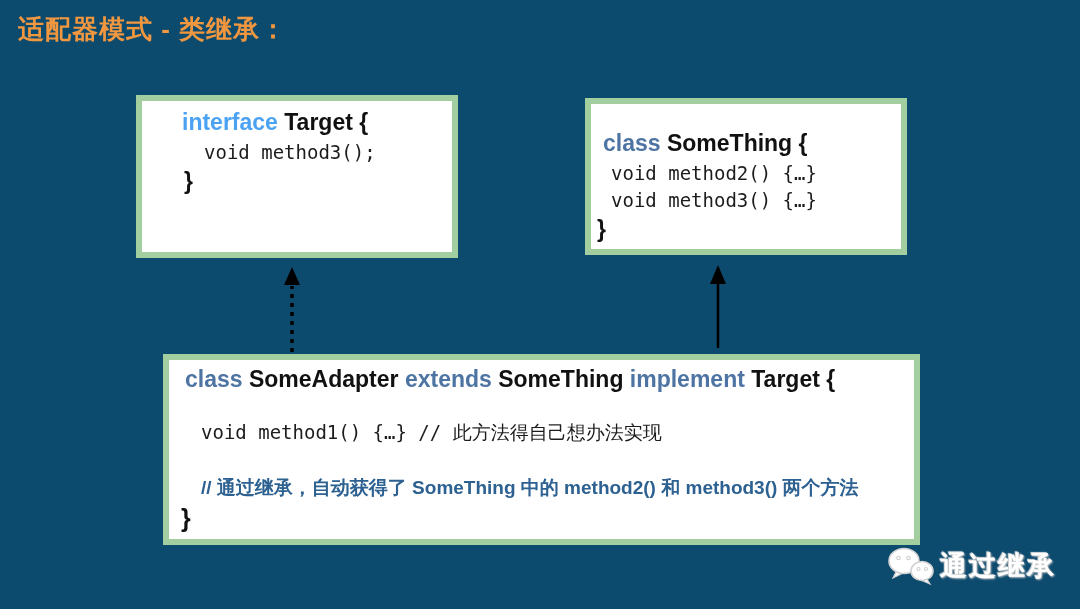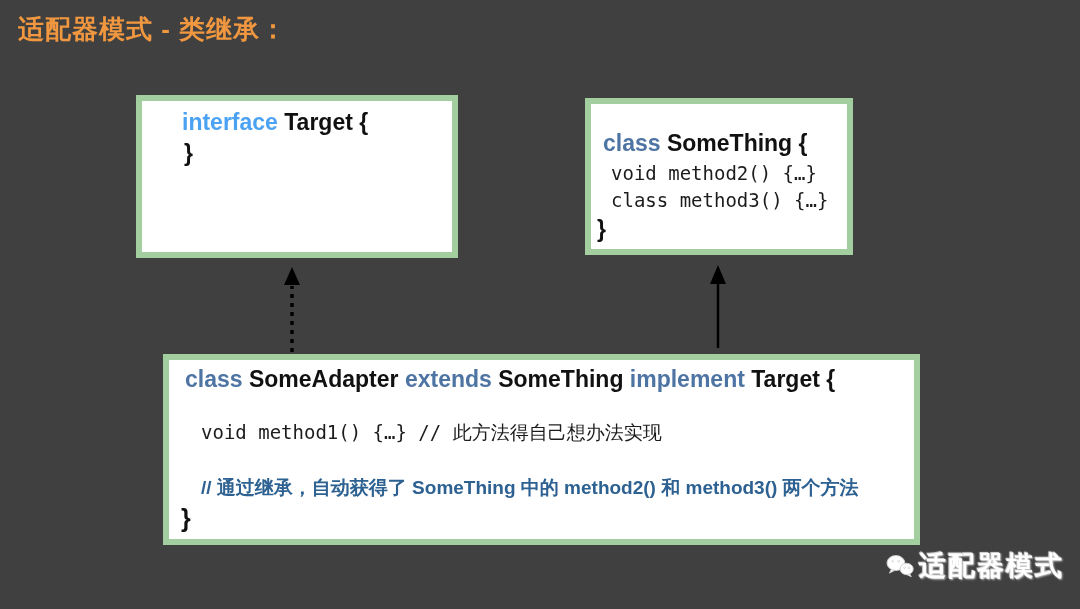"适配器模式 - 类继承：" .canvas { background: #404040 -> #0c4a6e }
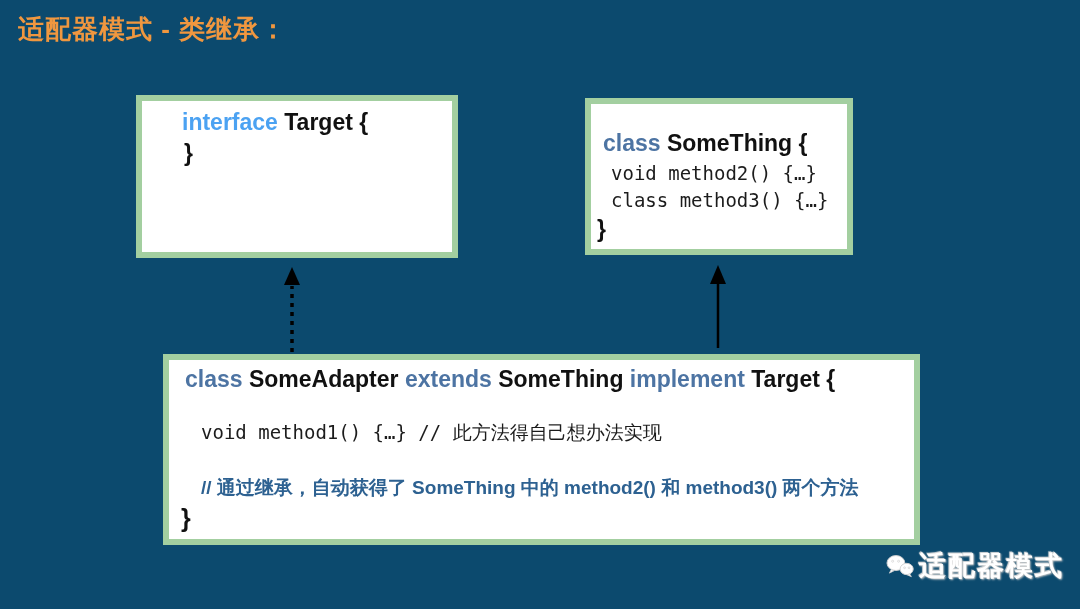"void method3();" div.code { html: none -> <div>void method3();</div> }
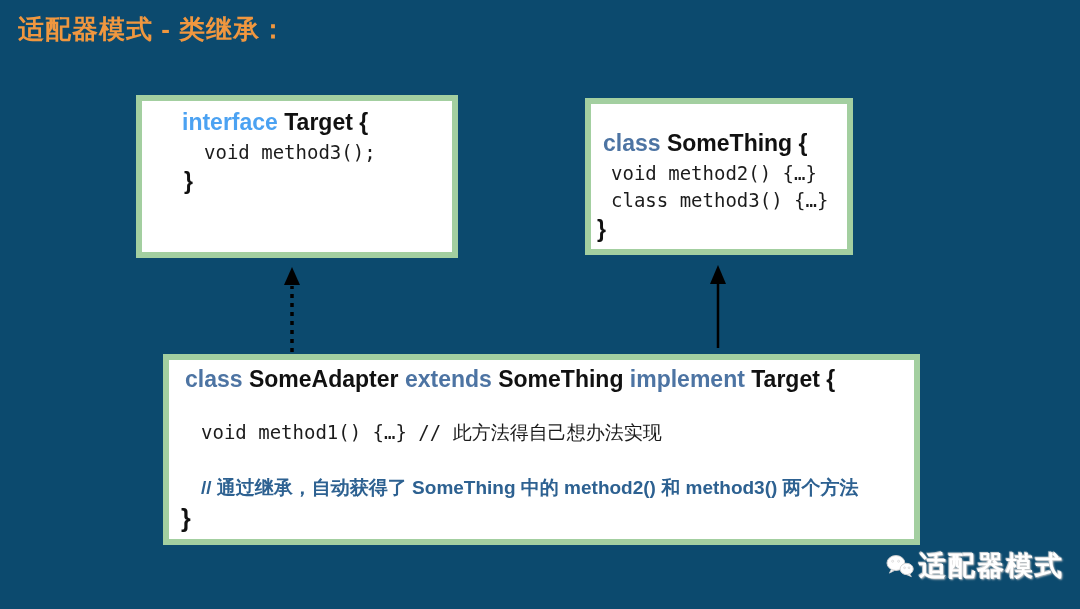"class SomeThing {" .box-something { width: 268px -> 322px }
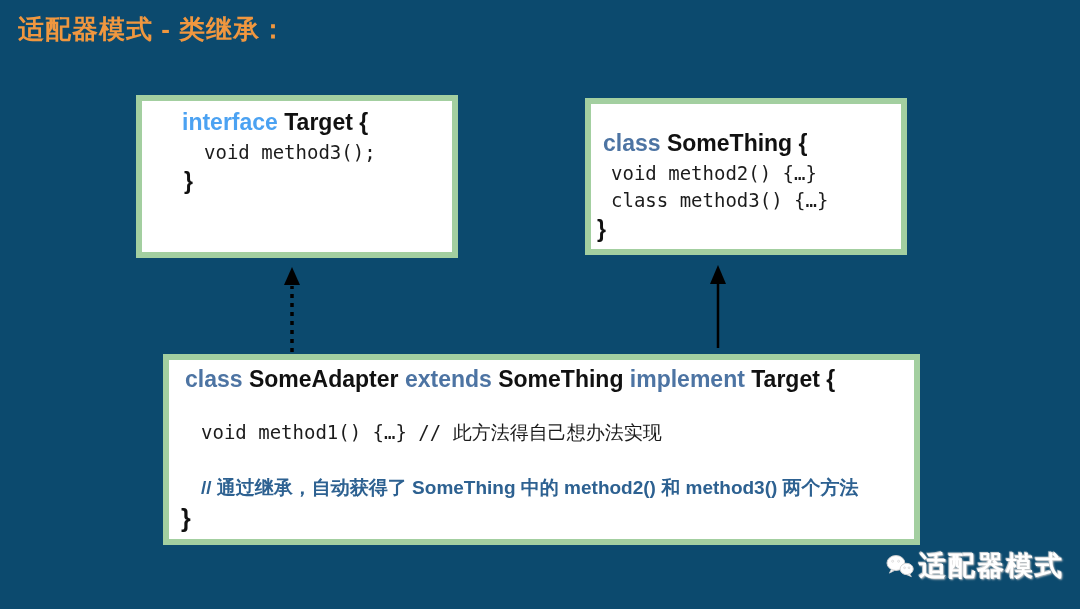"class method3() {…}" div.code { text: class -> void }
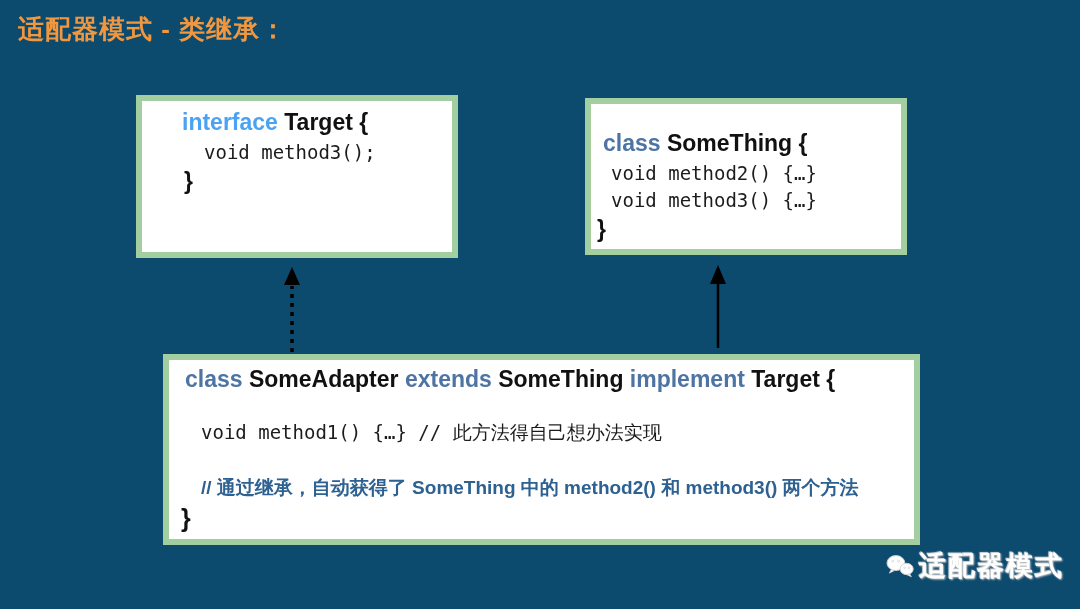"适配器模式" span.wm-text { text: 适配器模式 -> 通过继承 }
